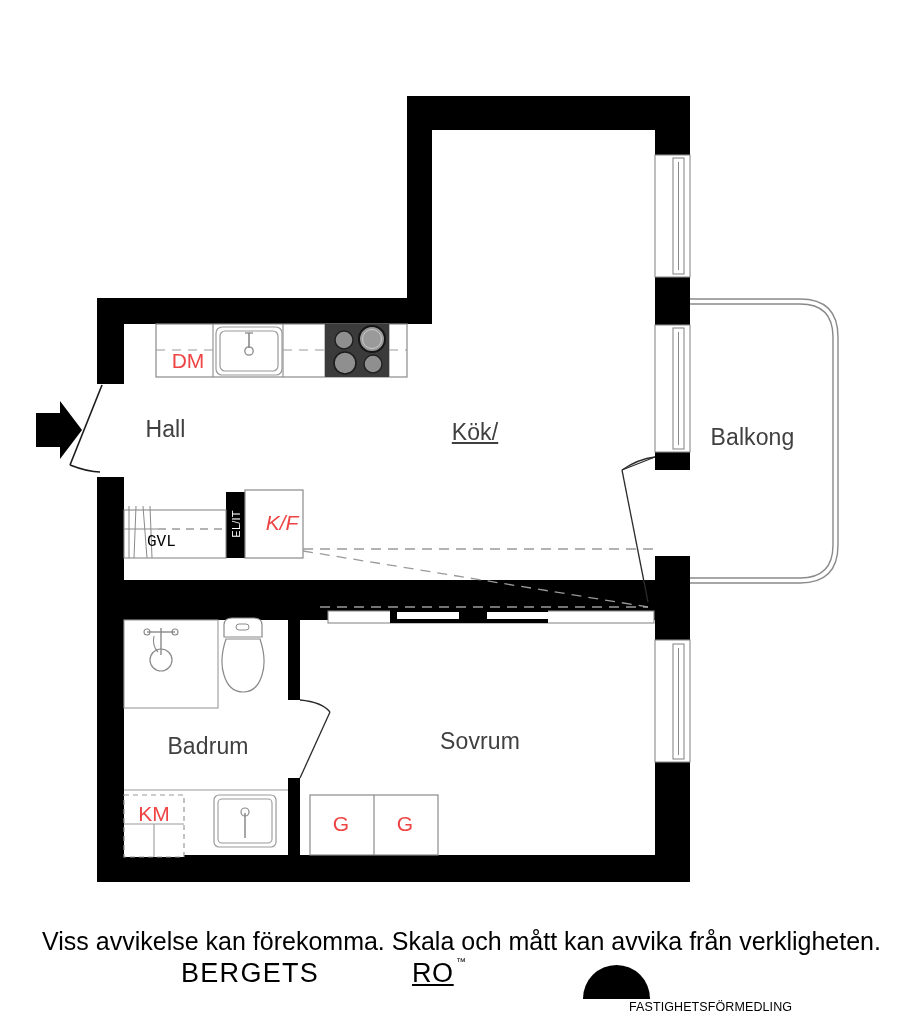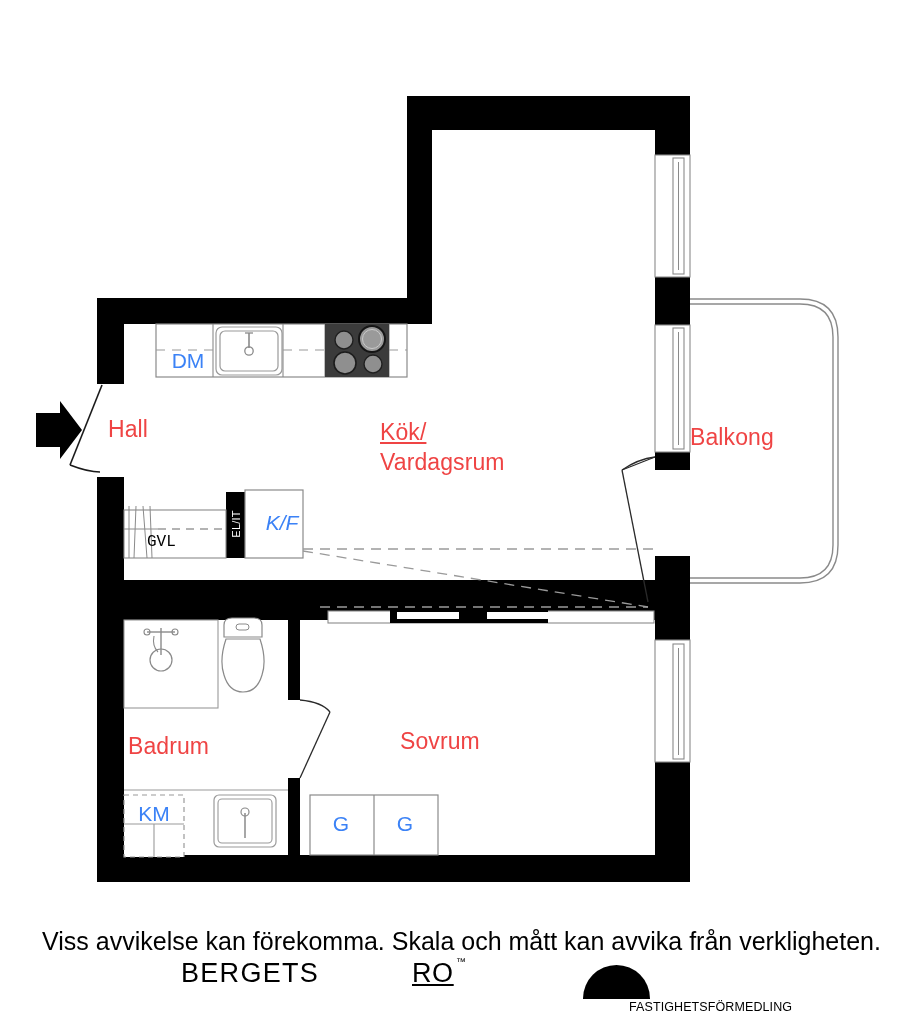"DM" .small-label { color: #3b82f6 -> #ef4444 }
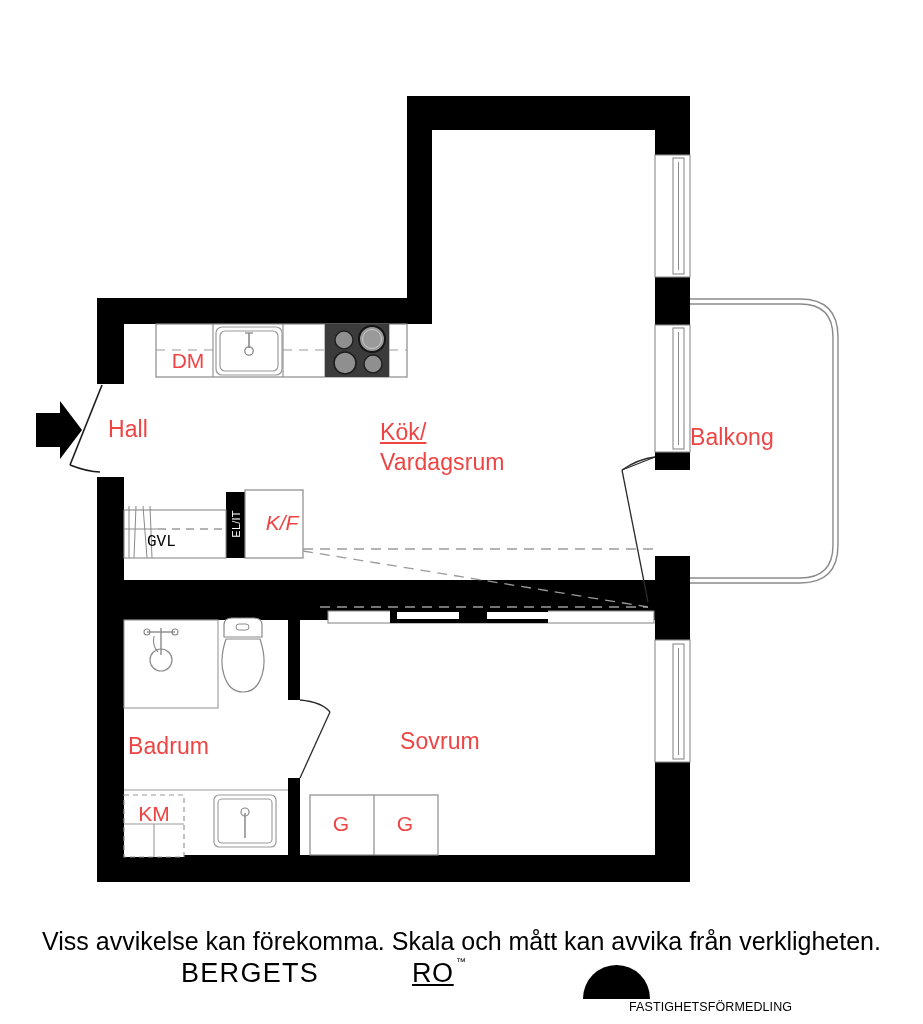"Hall" .room-label { color: #ef4444 -> #404040; text-align: left -> center }
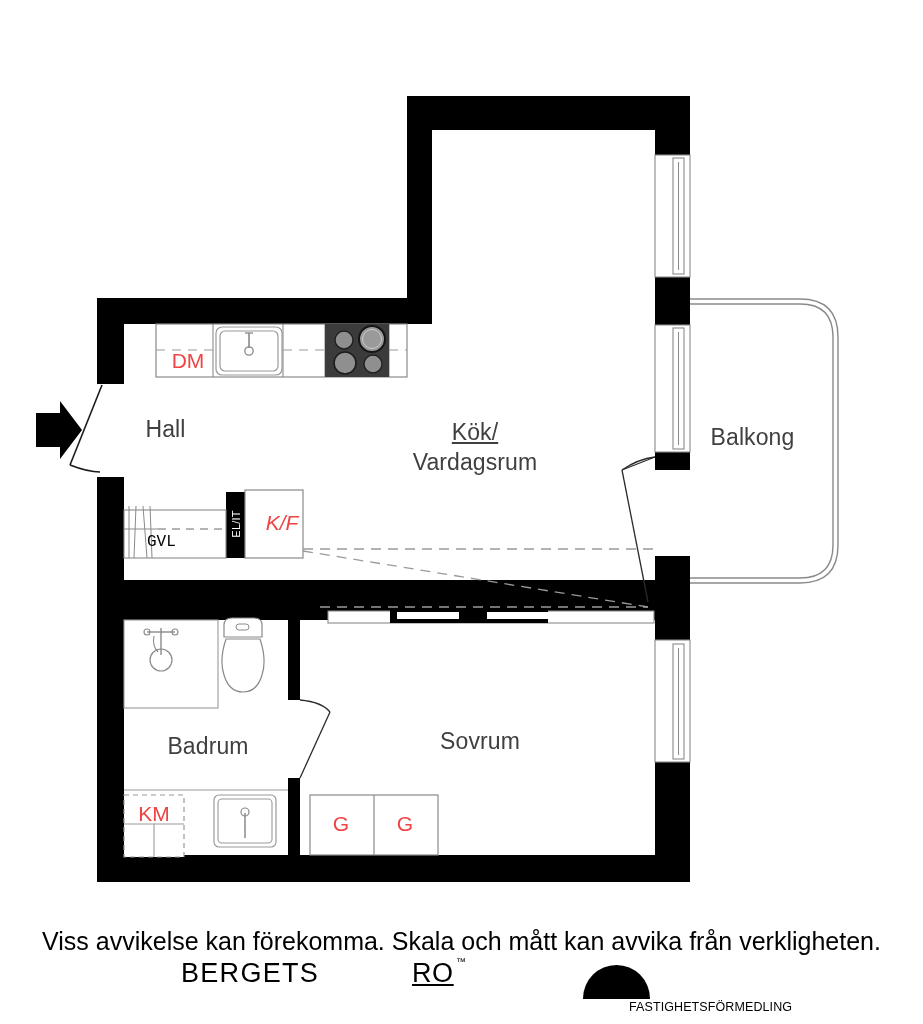"Vardagsrum" div.room-label { html: <div>Vardagsrum</div> -> none }
